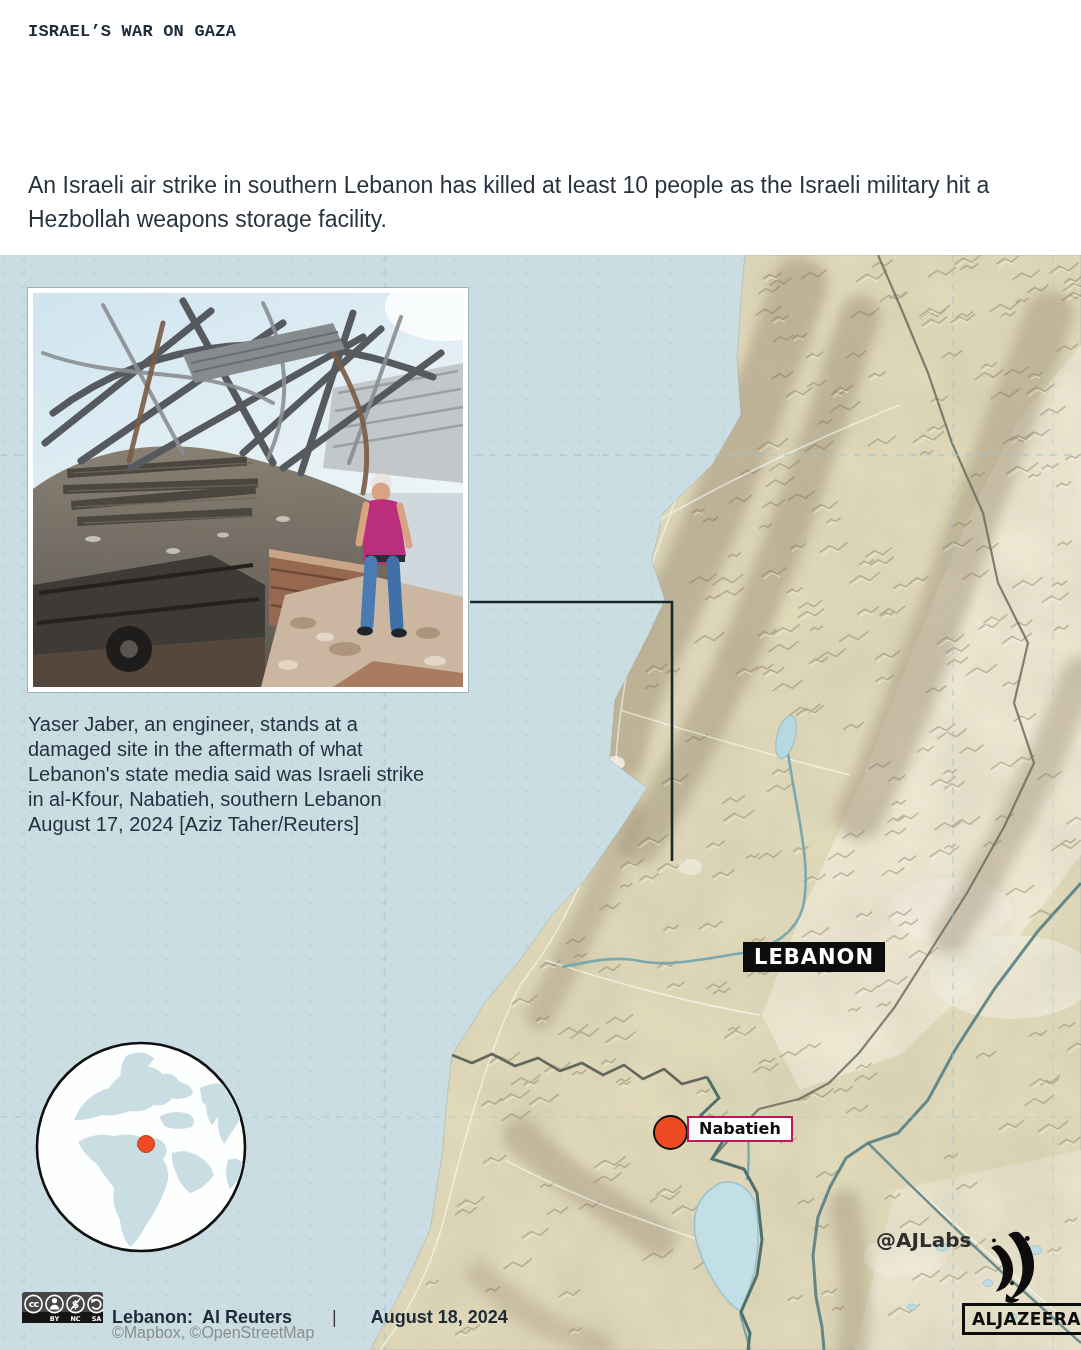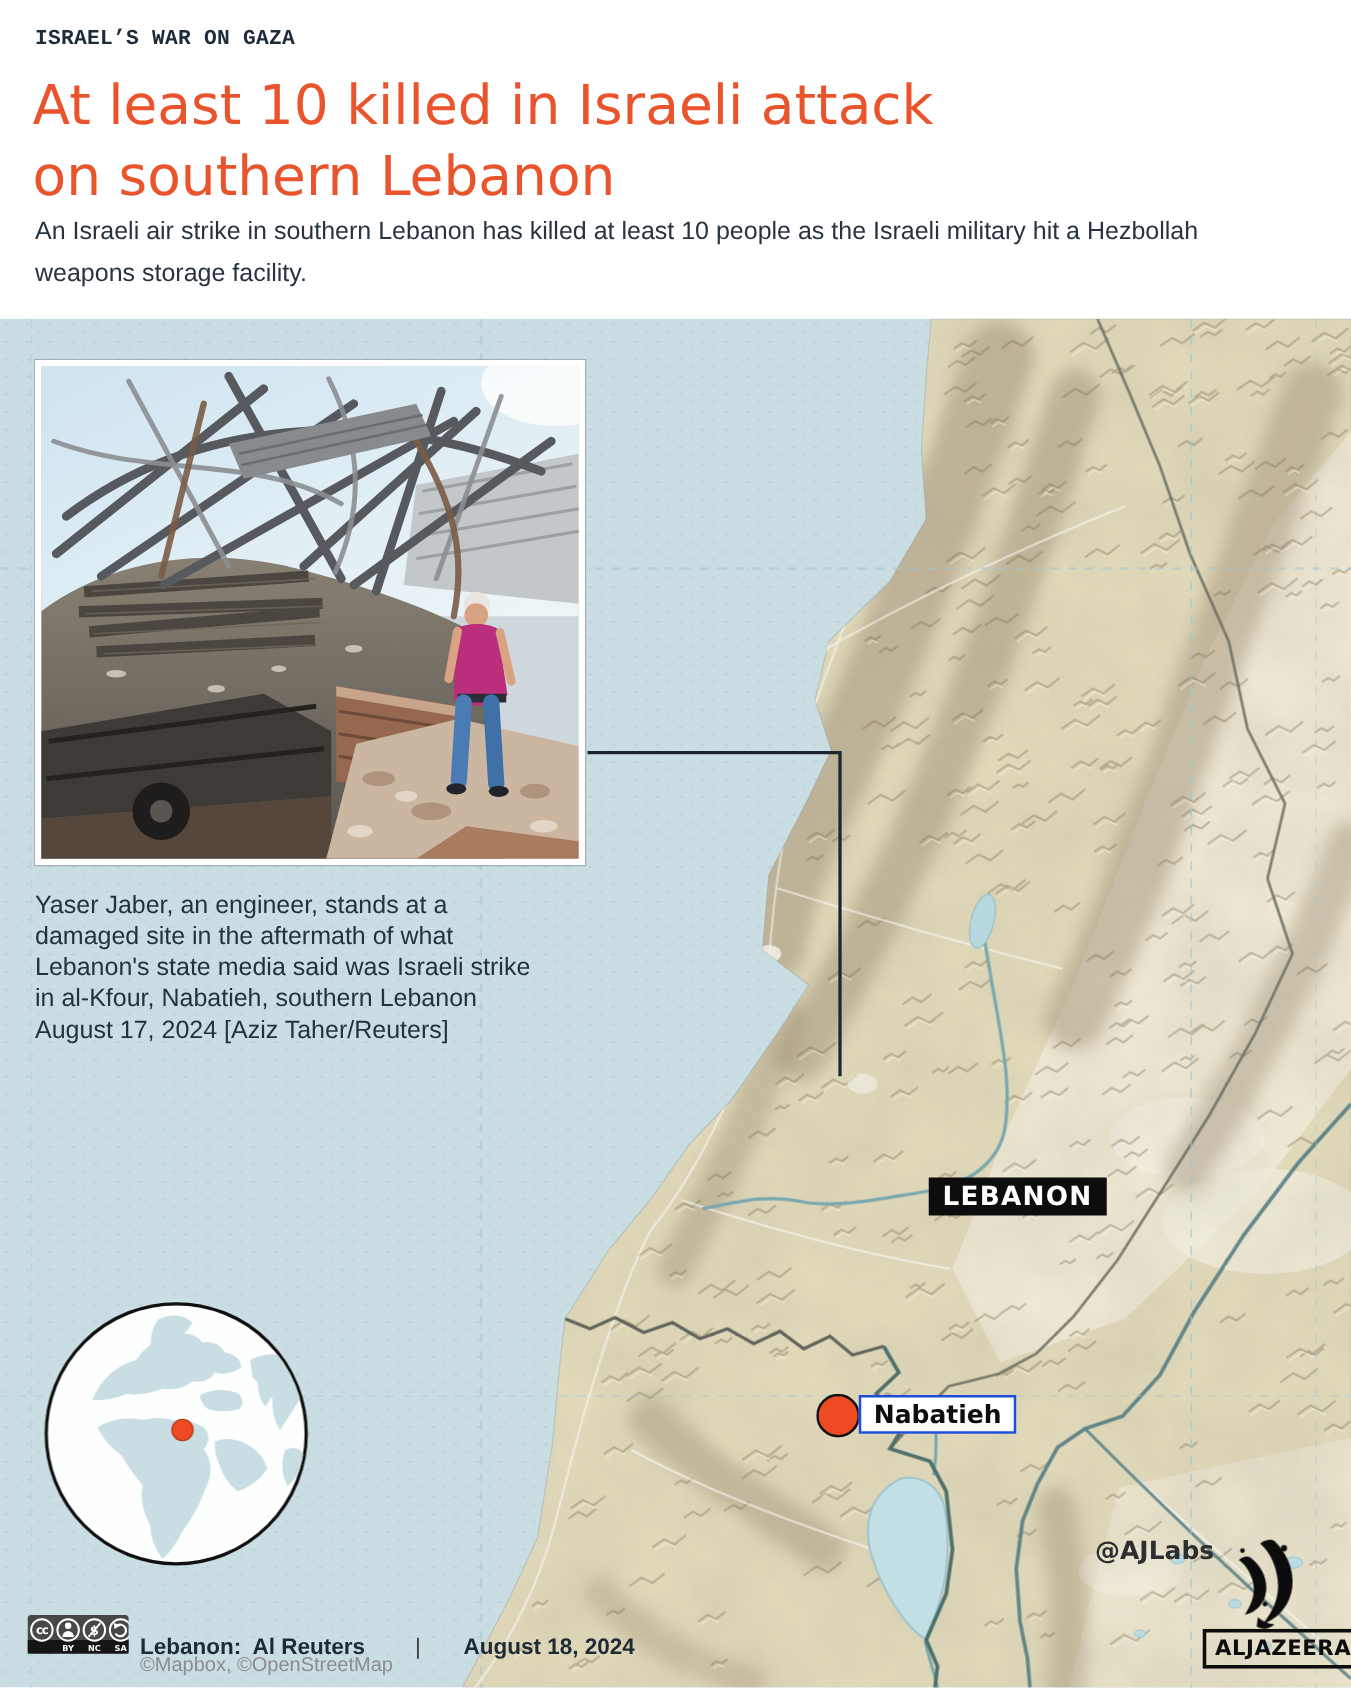"At least 10 killed in" div.title { html: <div> <div>At least 10 killed in Israeli attack</div> <div>on southern Lebanon</div> </div> -> none }
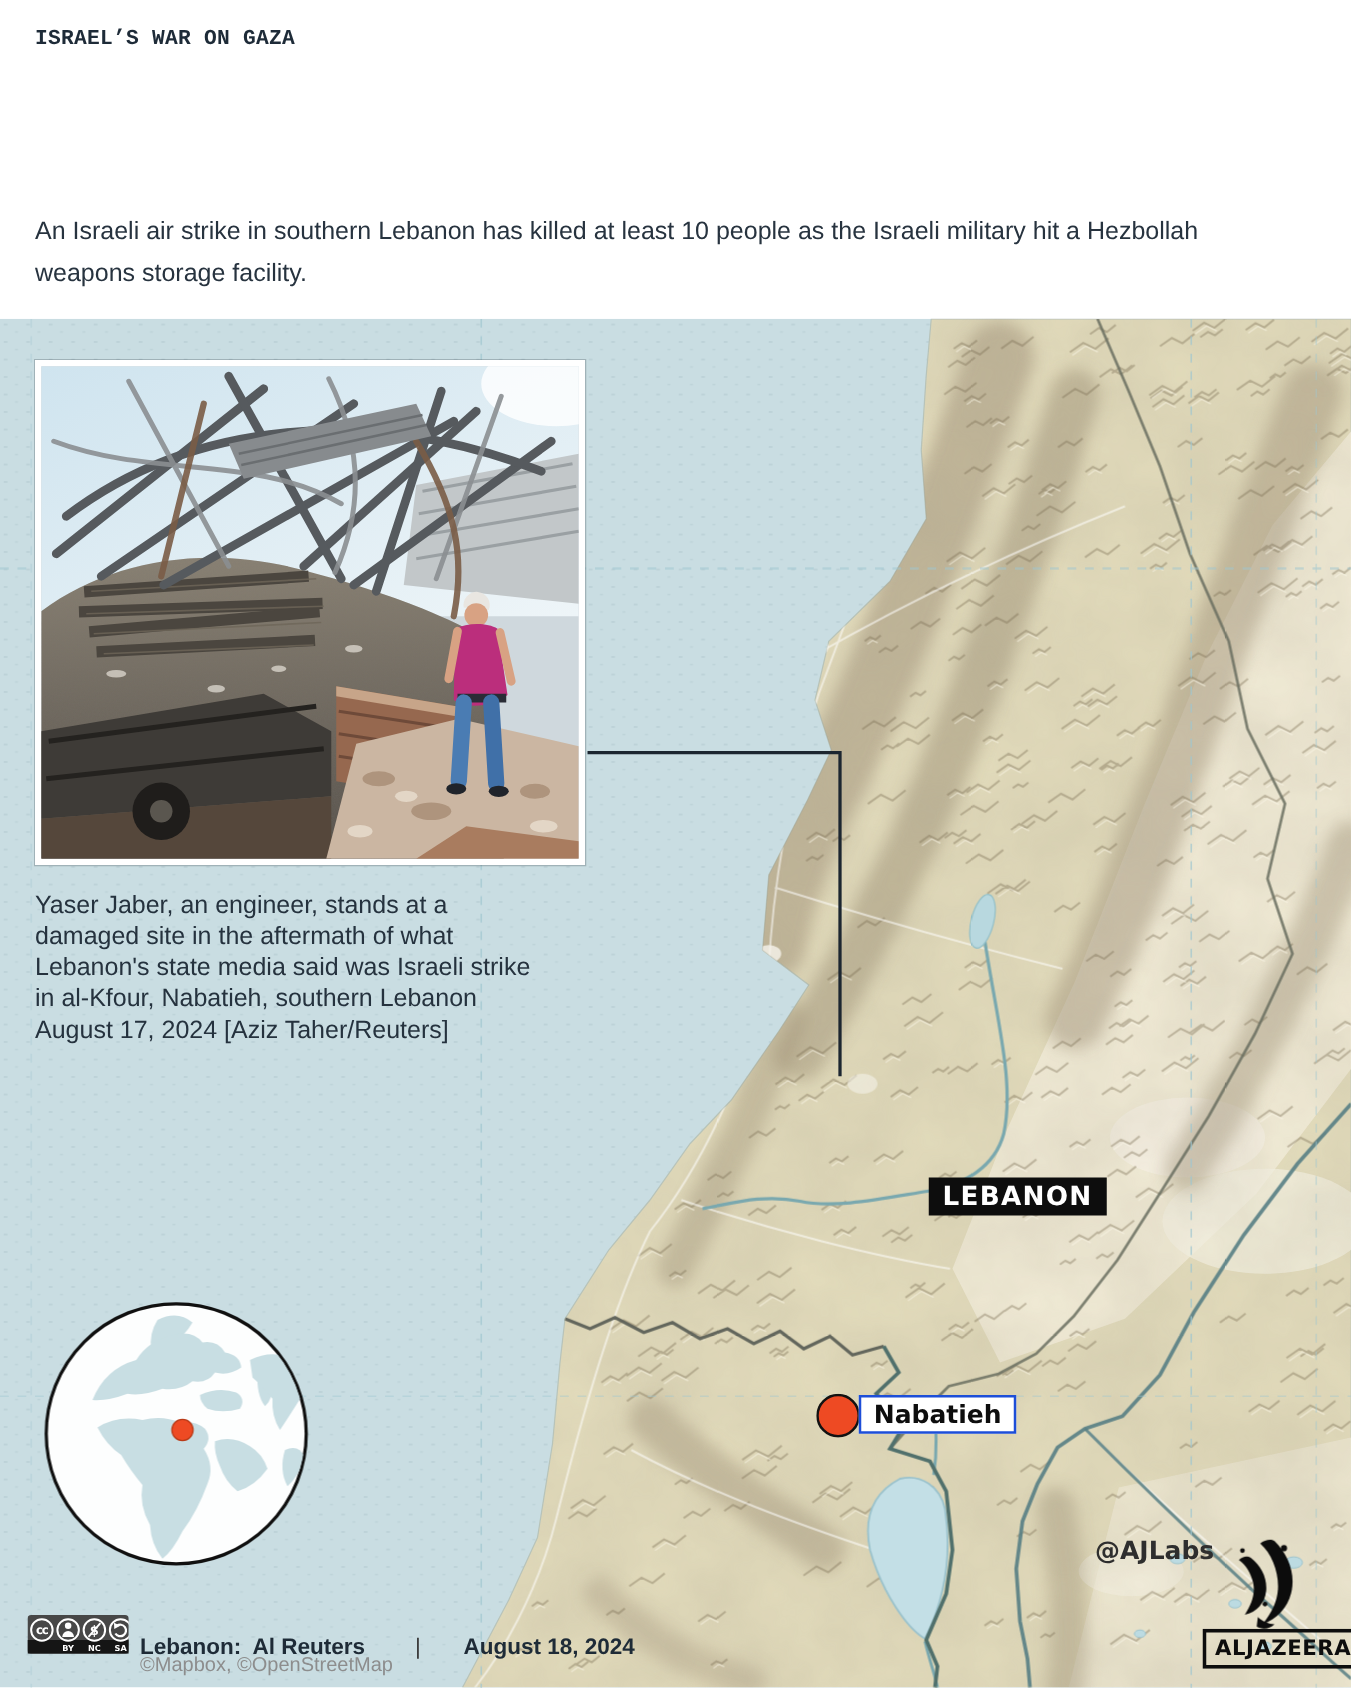"An Israeli air strike in" .subtitle { font-size: 20px -> 23px }
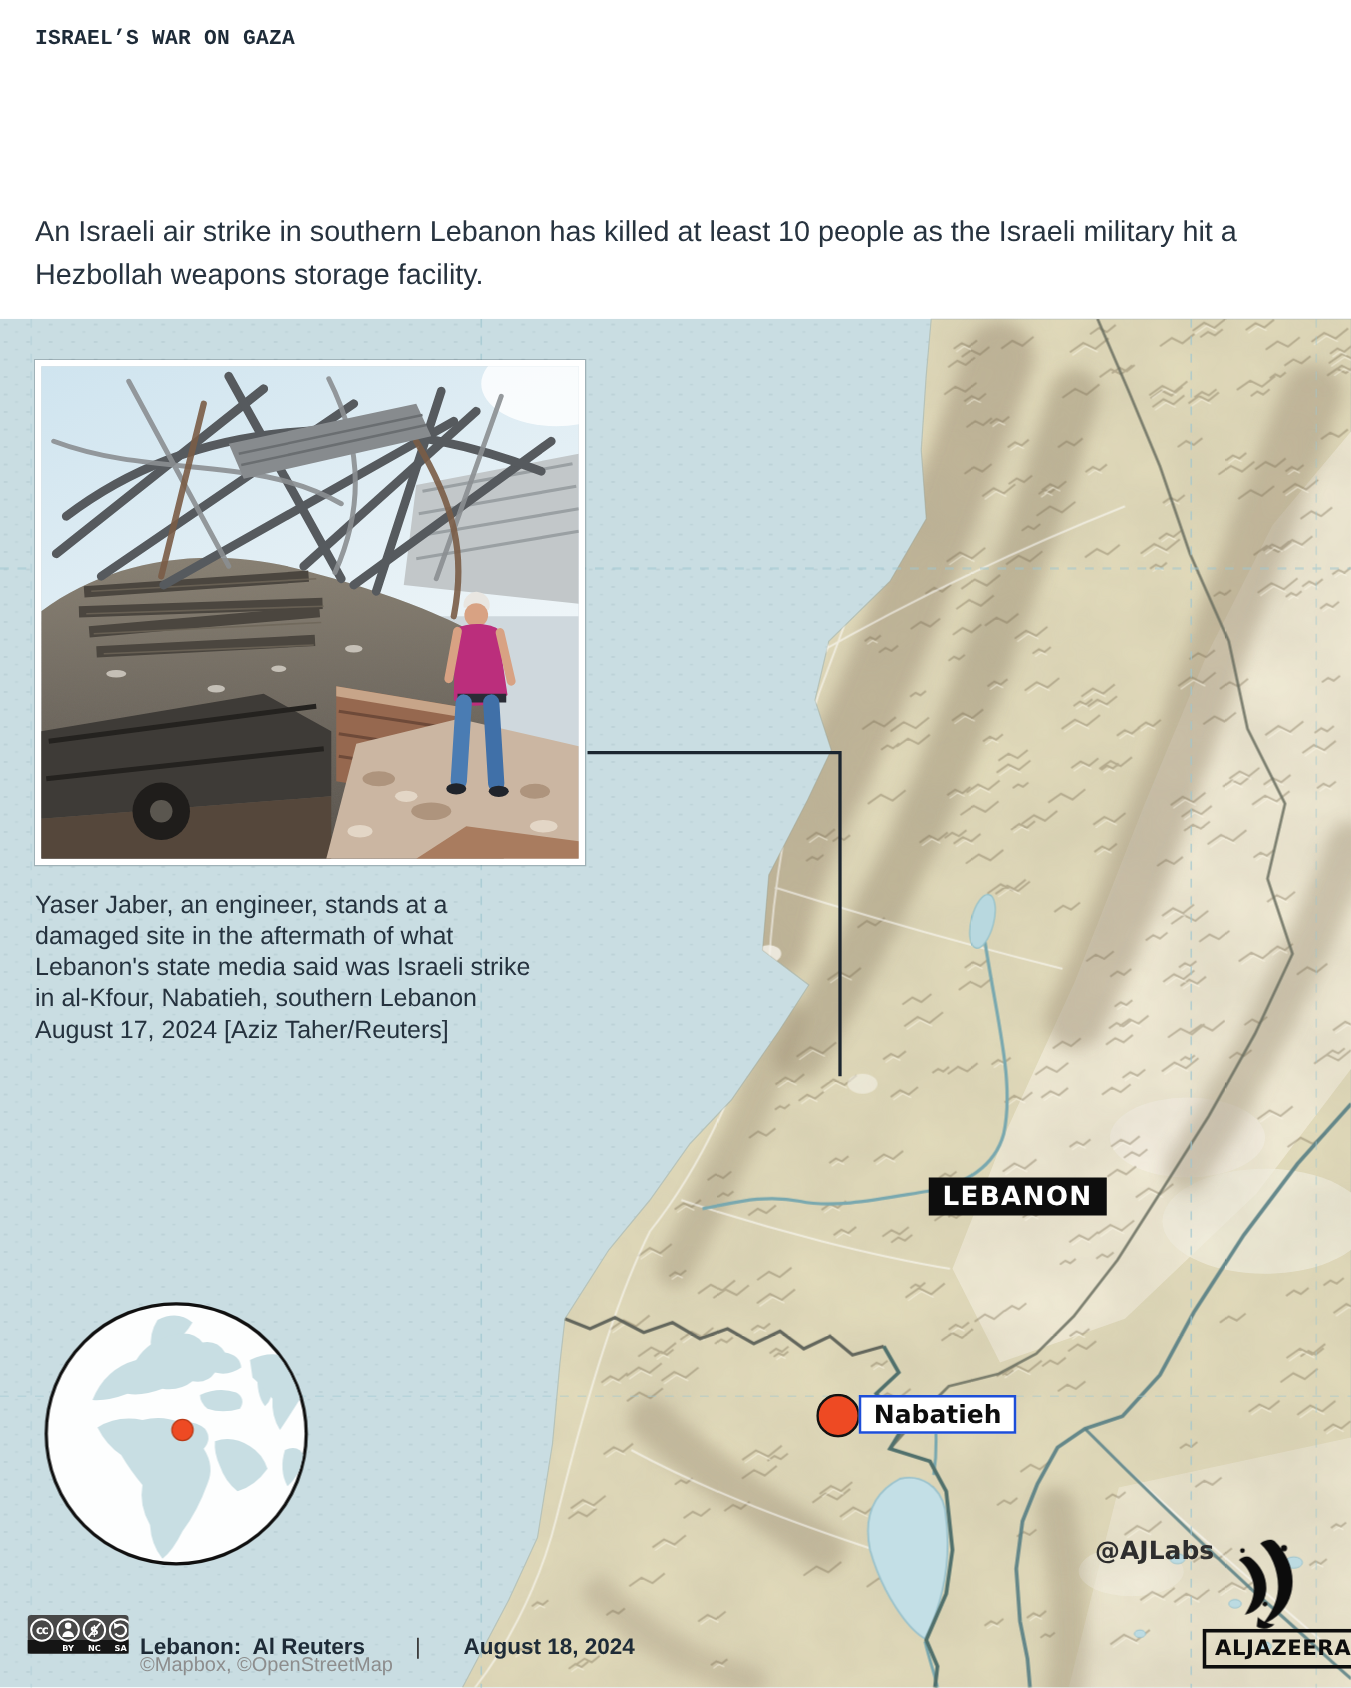"Nabatieh" .lbl-city { border: 2px solid #1d4ed8 -> 2px solid #be185d; font-size: 20px -> 16px }
